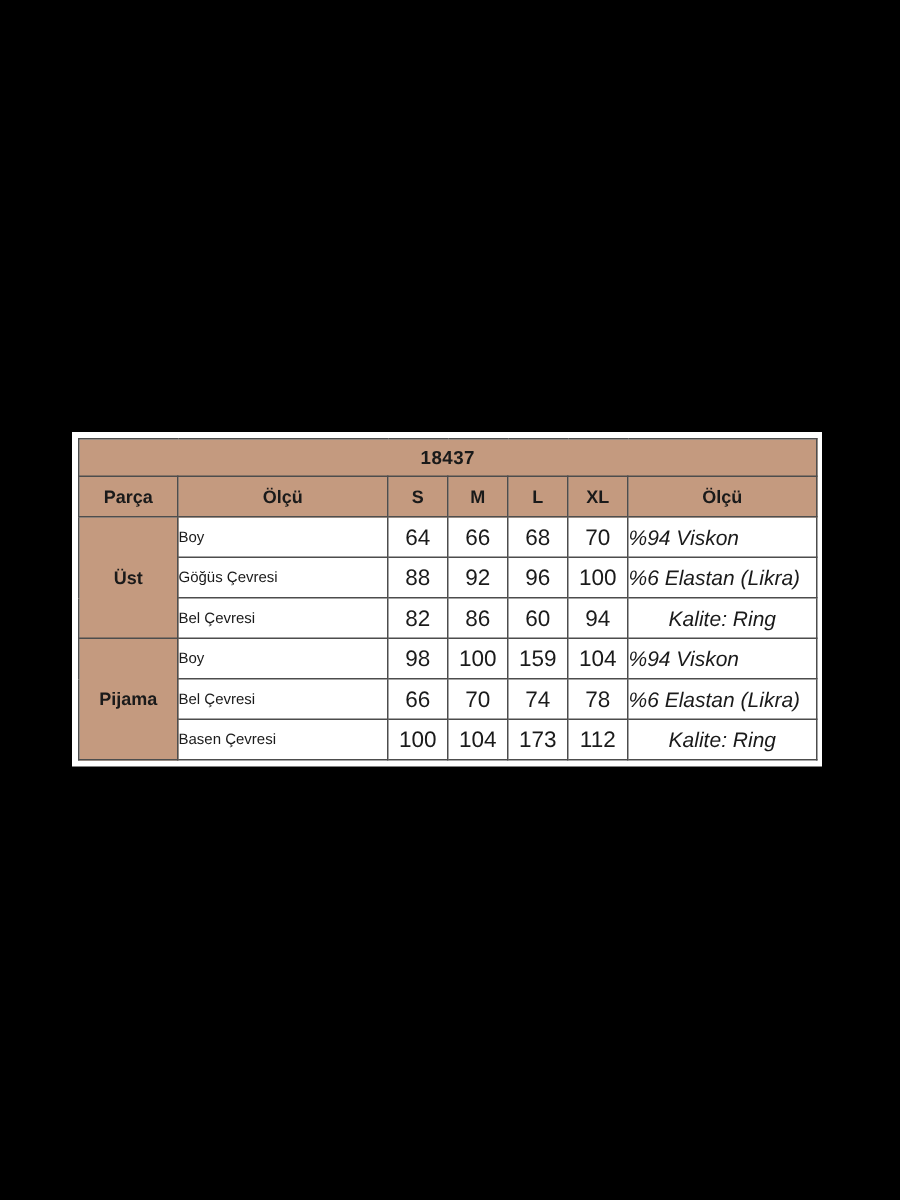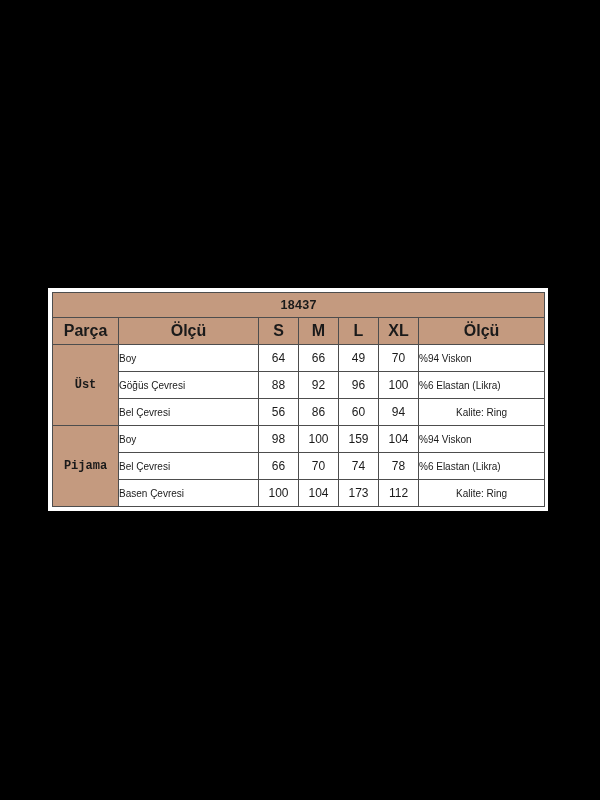"Parça" .hdr { font-size: 16px -> 12px }
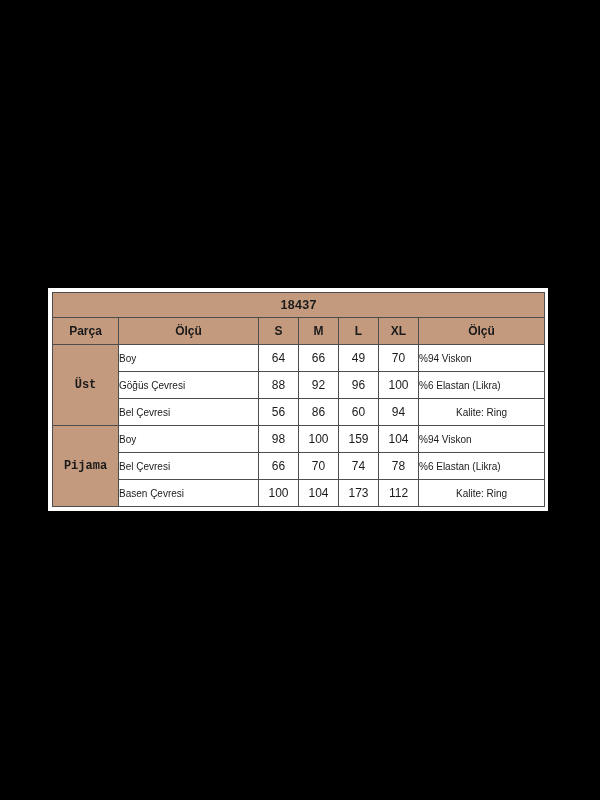"64" .num-cell { font-size: 12px -> 15px }
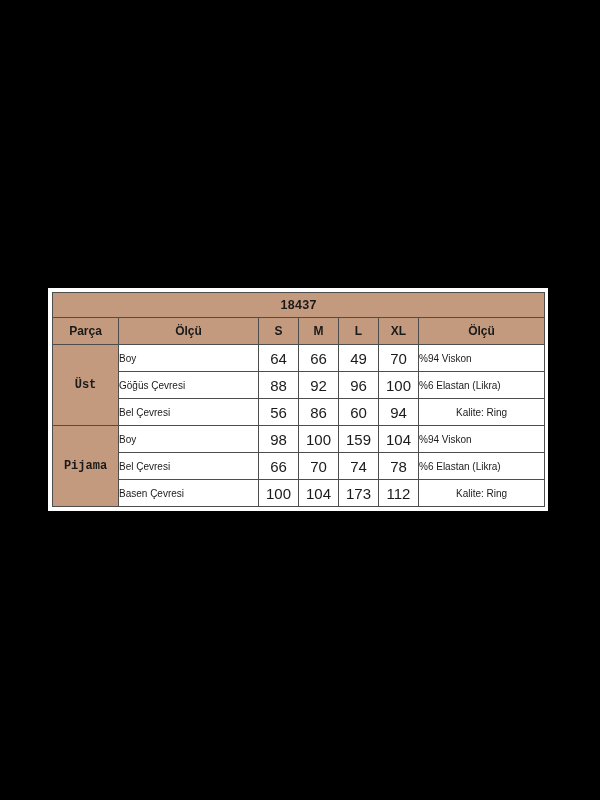"49" td.num-cell { text: 49 -> 68 }
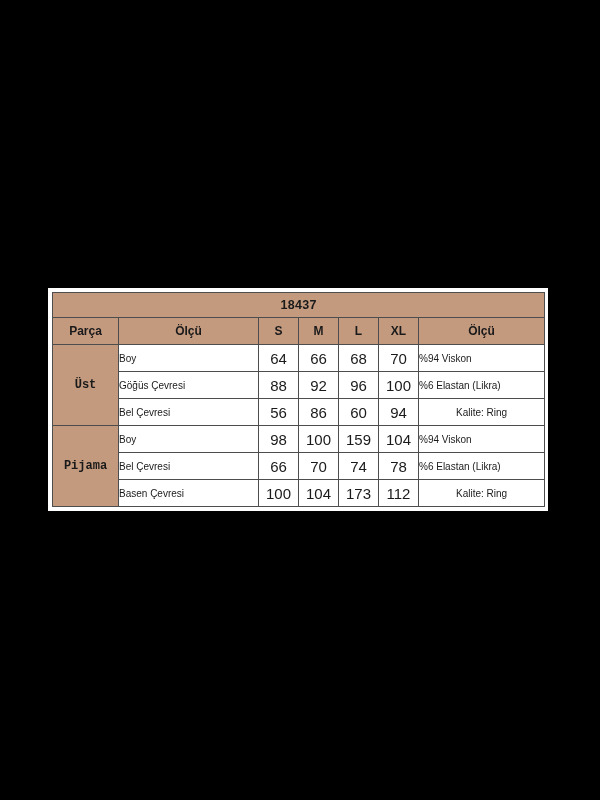"%94 Viskon" .fabric-cell { font-size: 10px -> 14px; font-style: none -> italic }
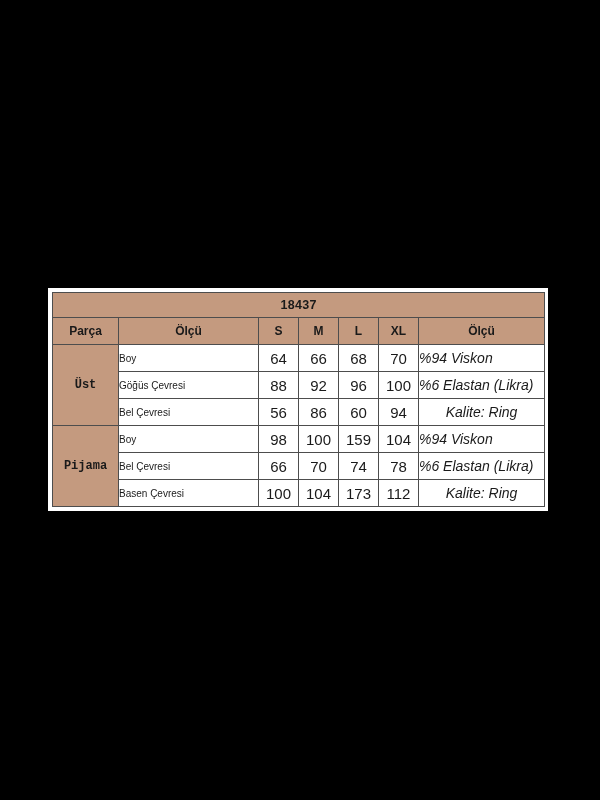"Üst" .group-cell { font-family: Liberation Mono, monospace -> none }
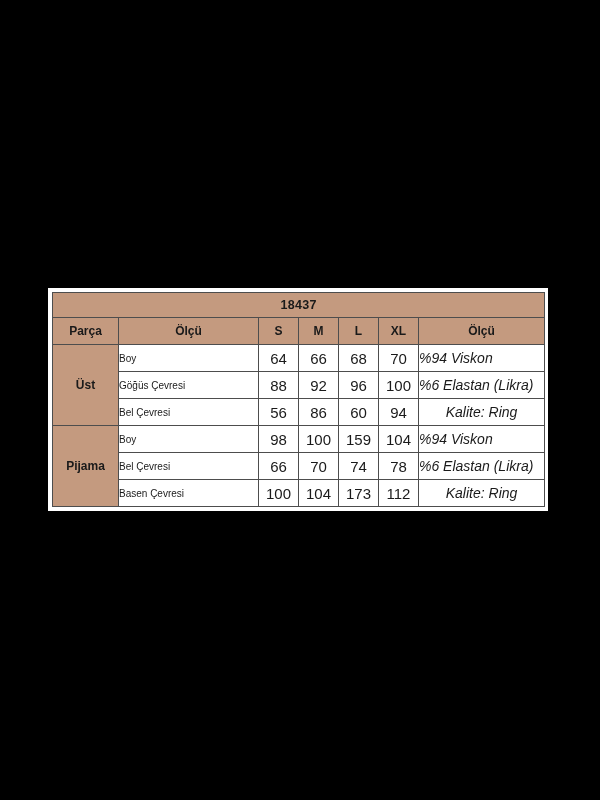"56" td.num-cell { text: 56 -> 82 }
